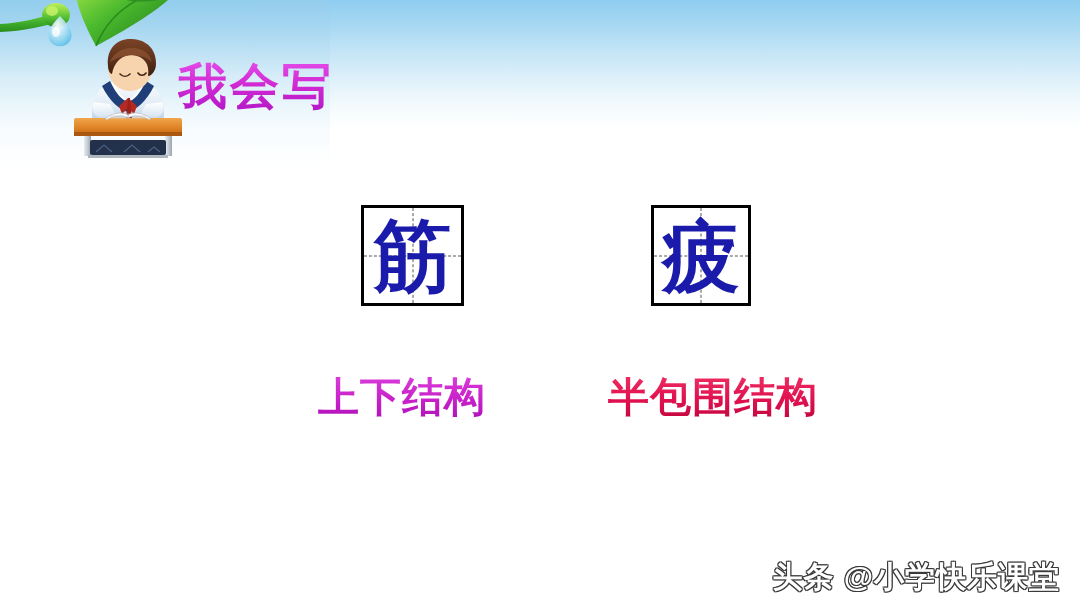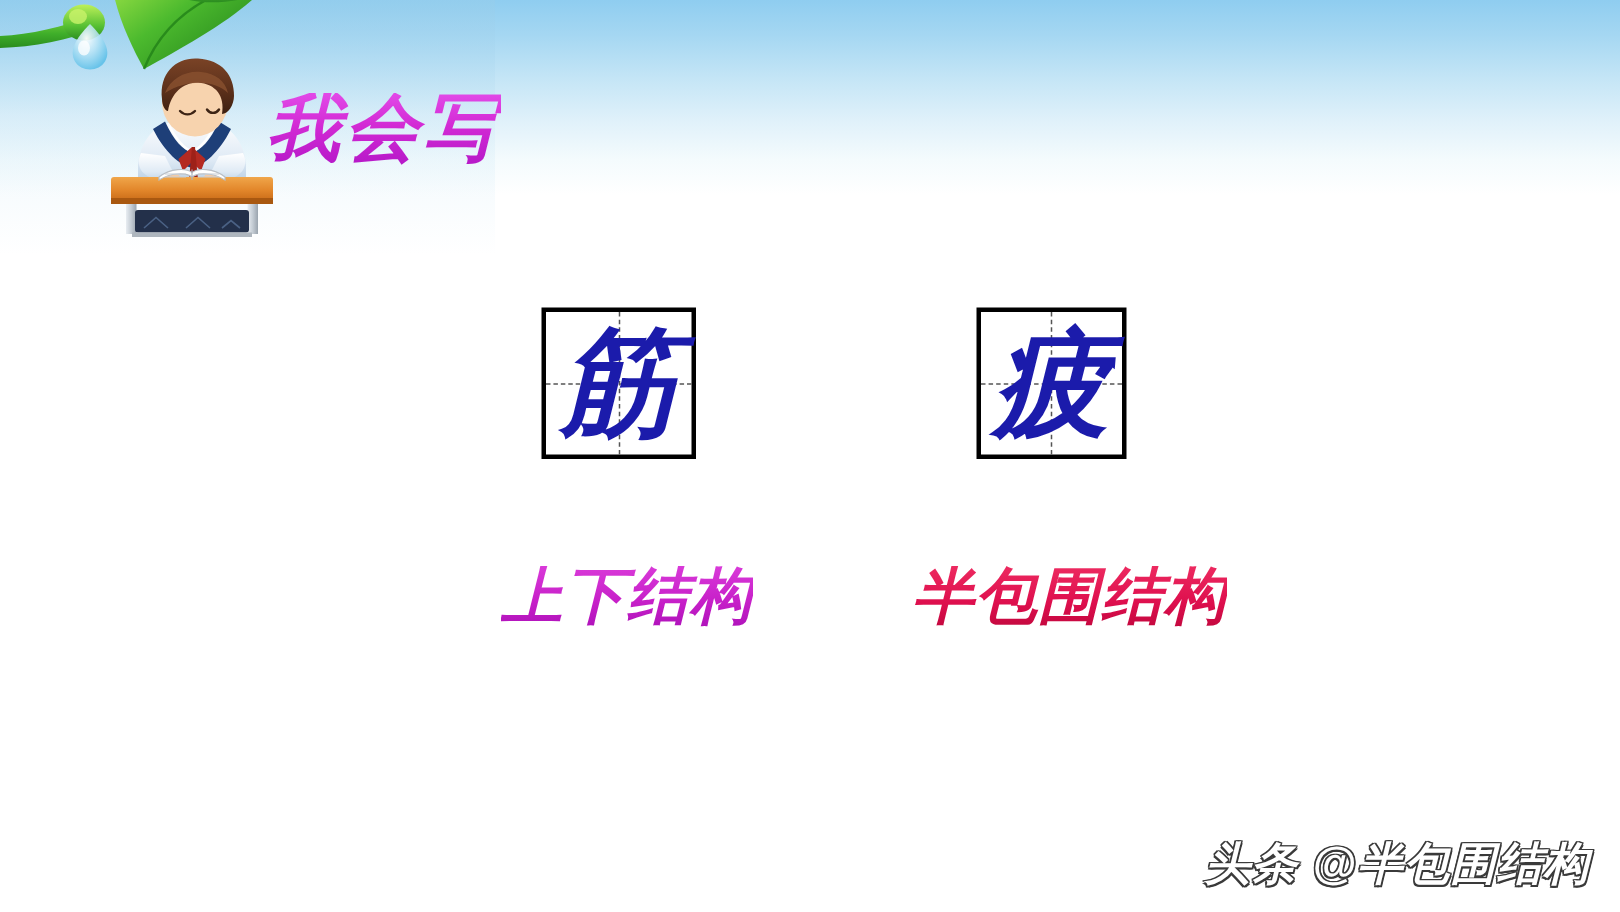"我会写" .slide { font-style: italic -> none }
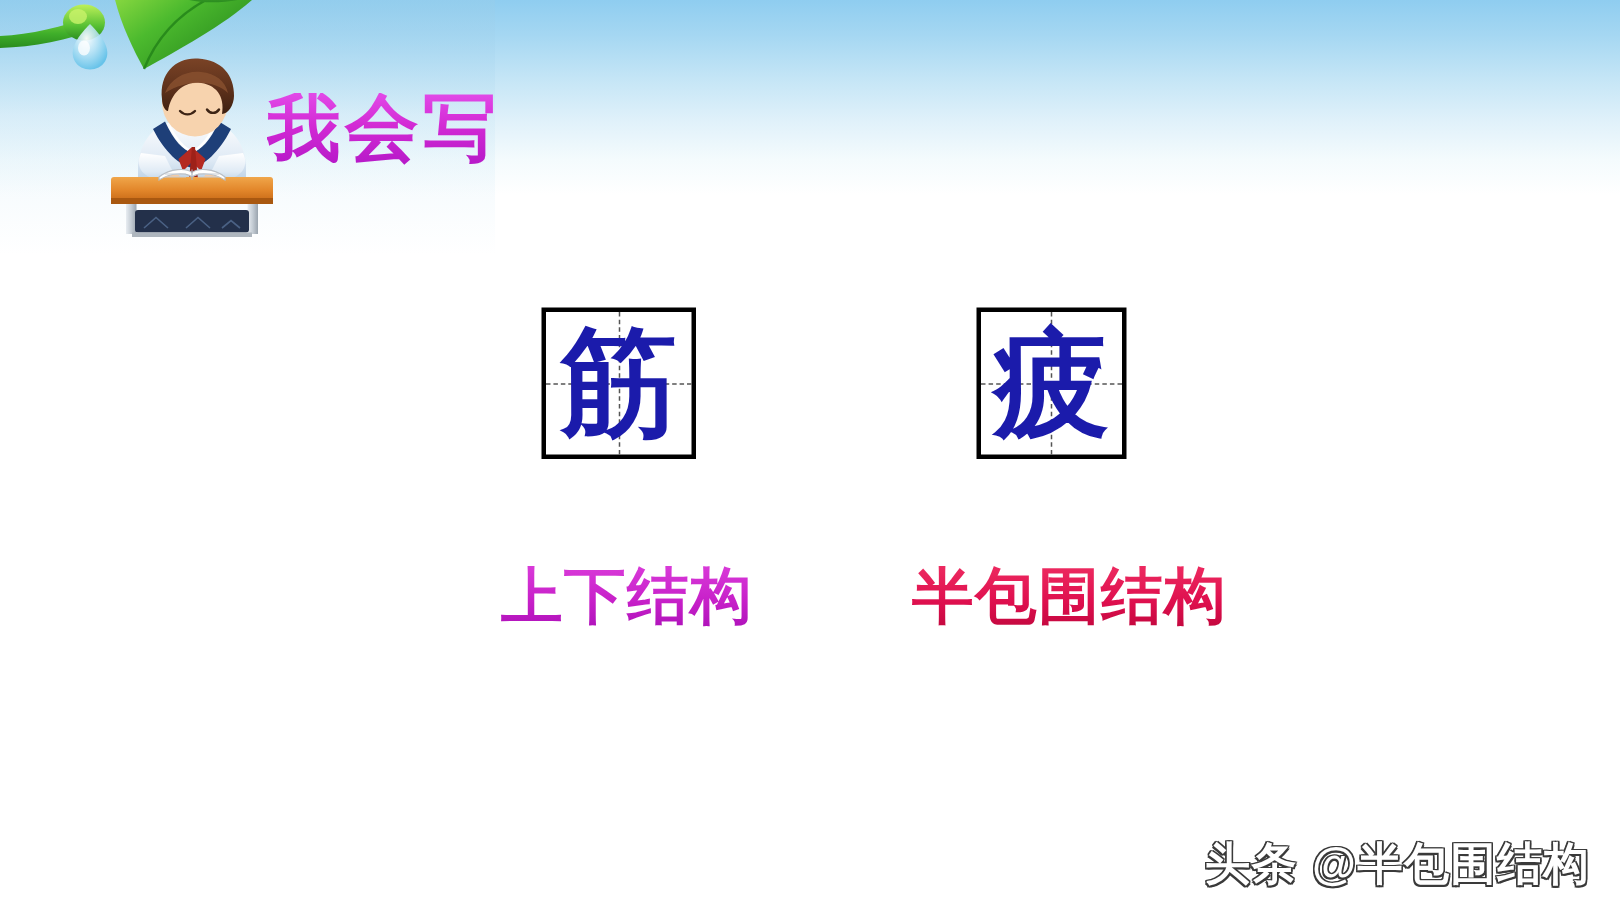"上下结构" #struct-label-1 { left: 334px -> 318px }
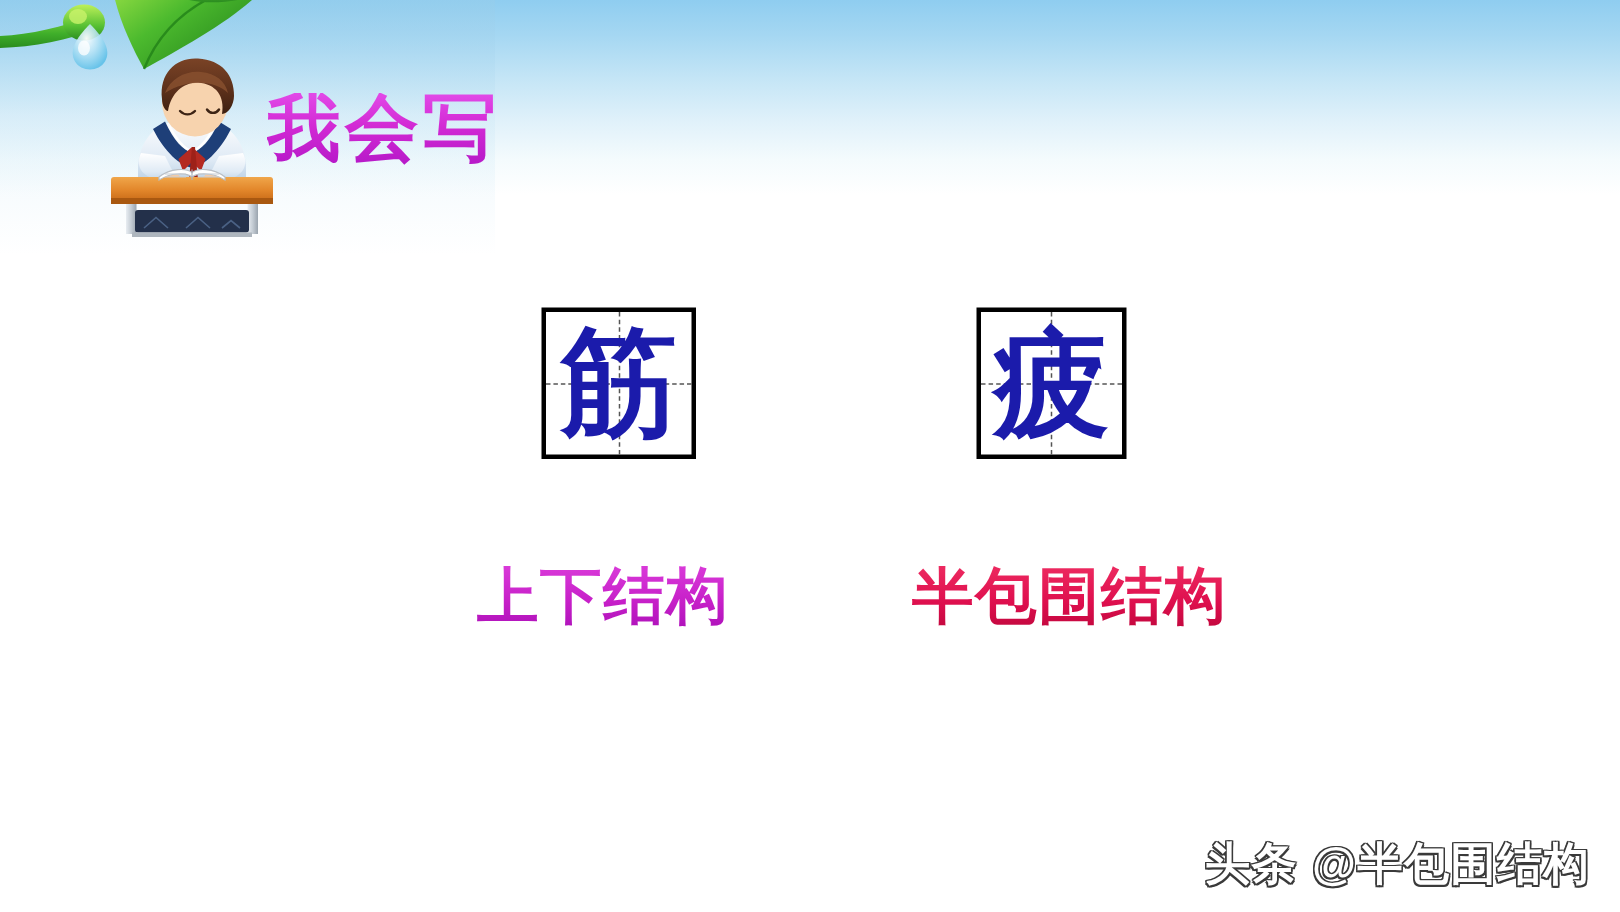"头条 @半包围结构" div.watermark { text: @半包围结构 -> @小学快乐课堂 }
